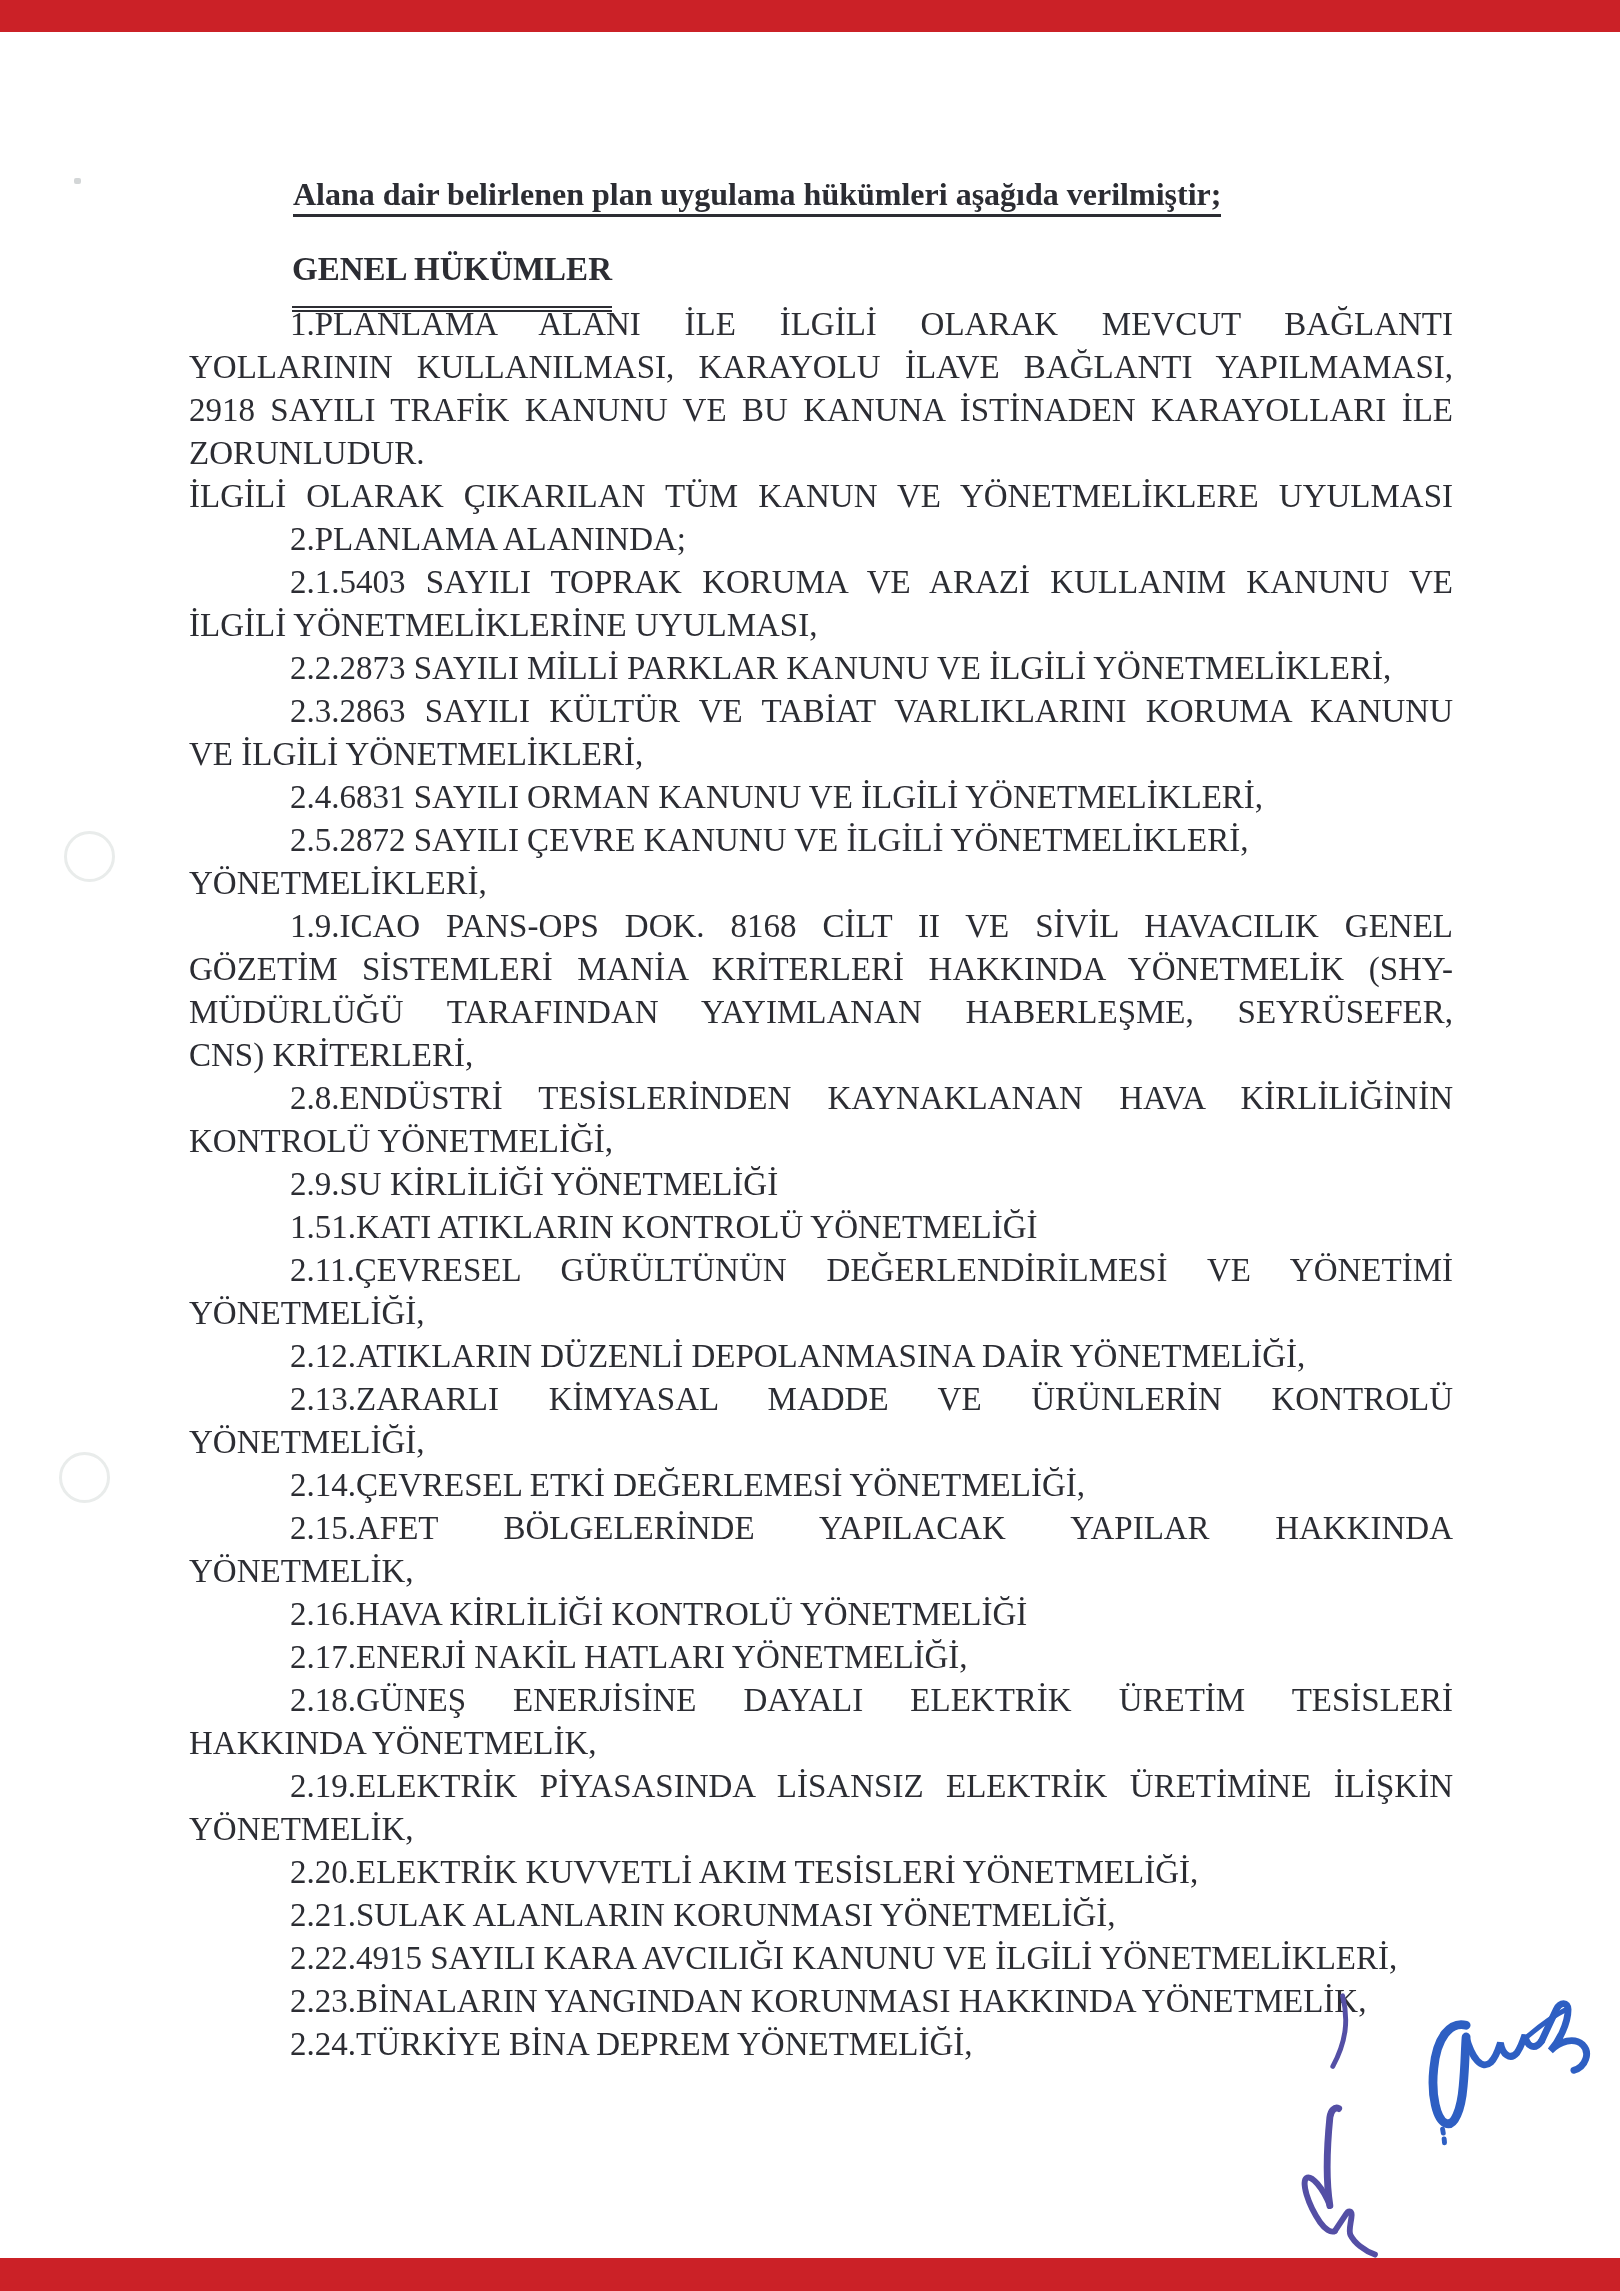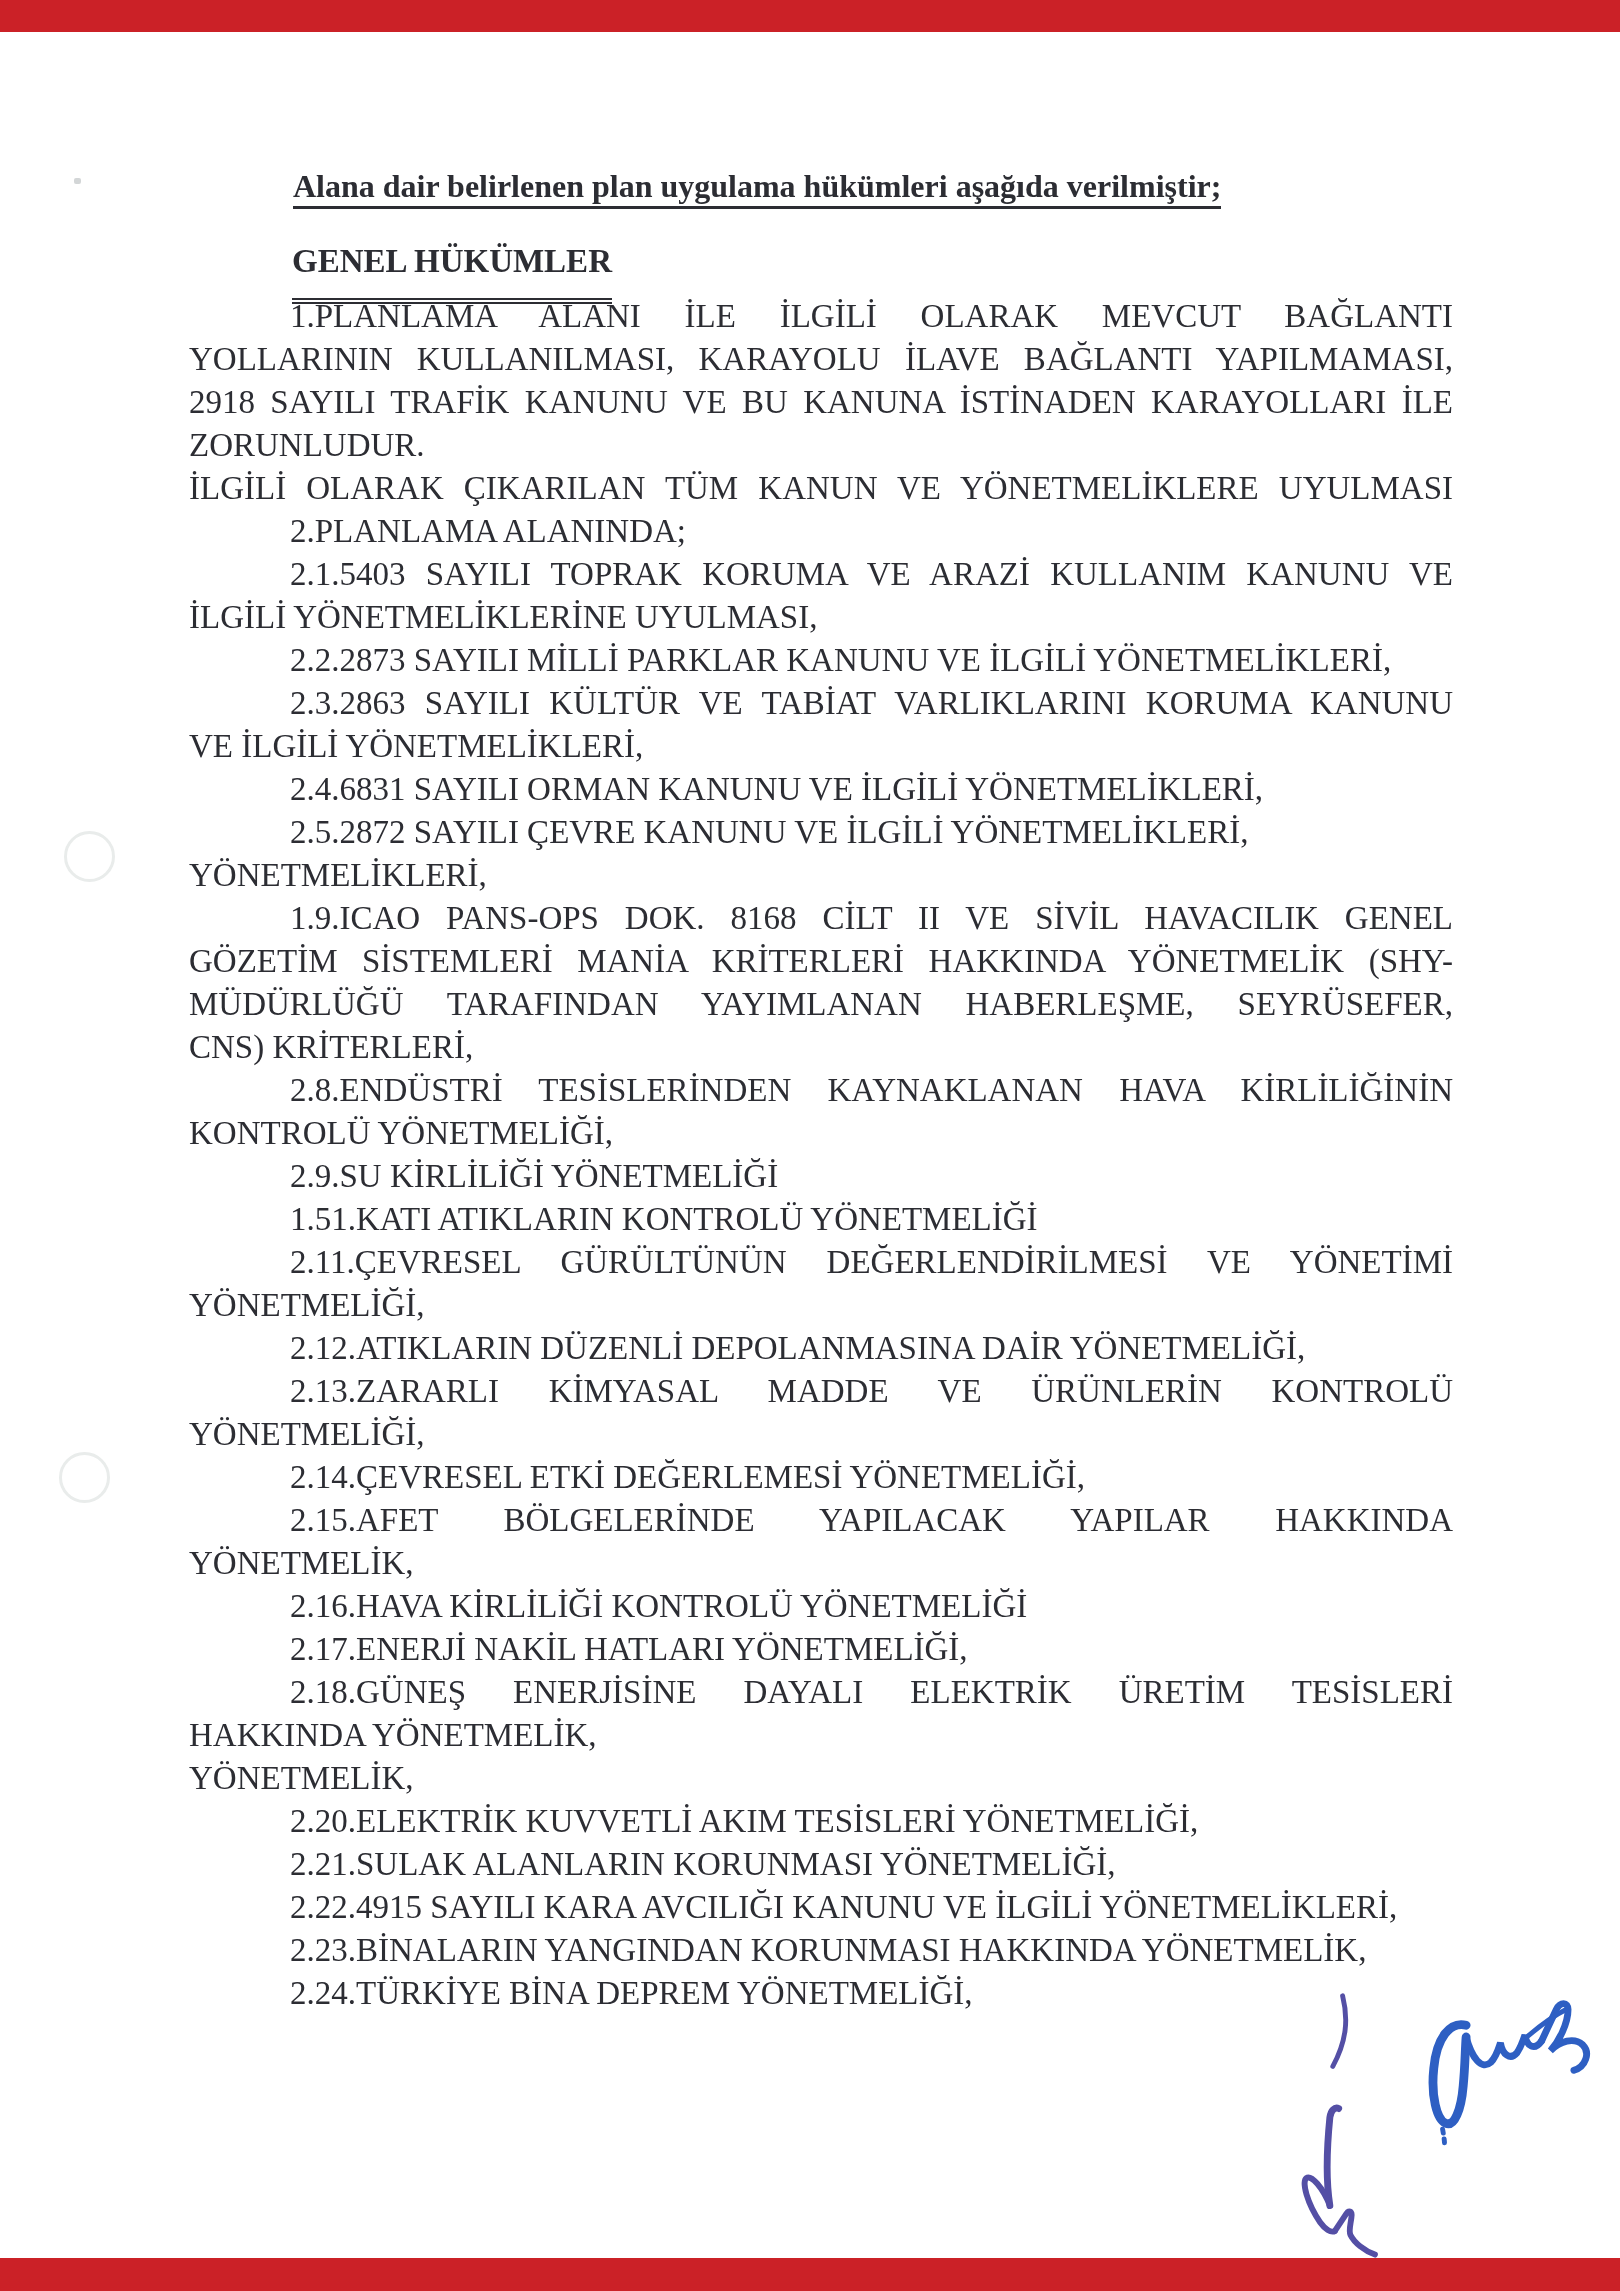"Alana dair belirlenen plan uygulama" .content { top: 4px -> 12px }
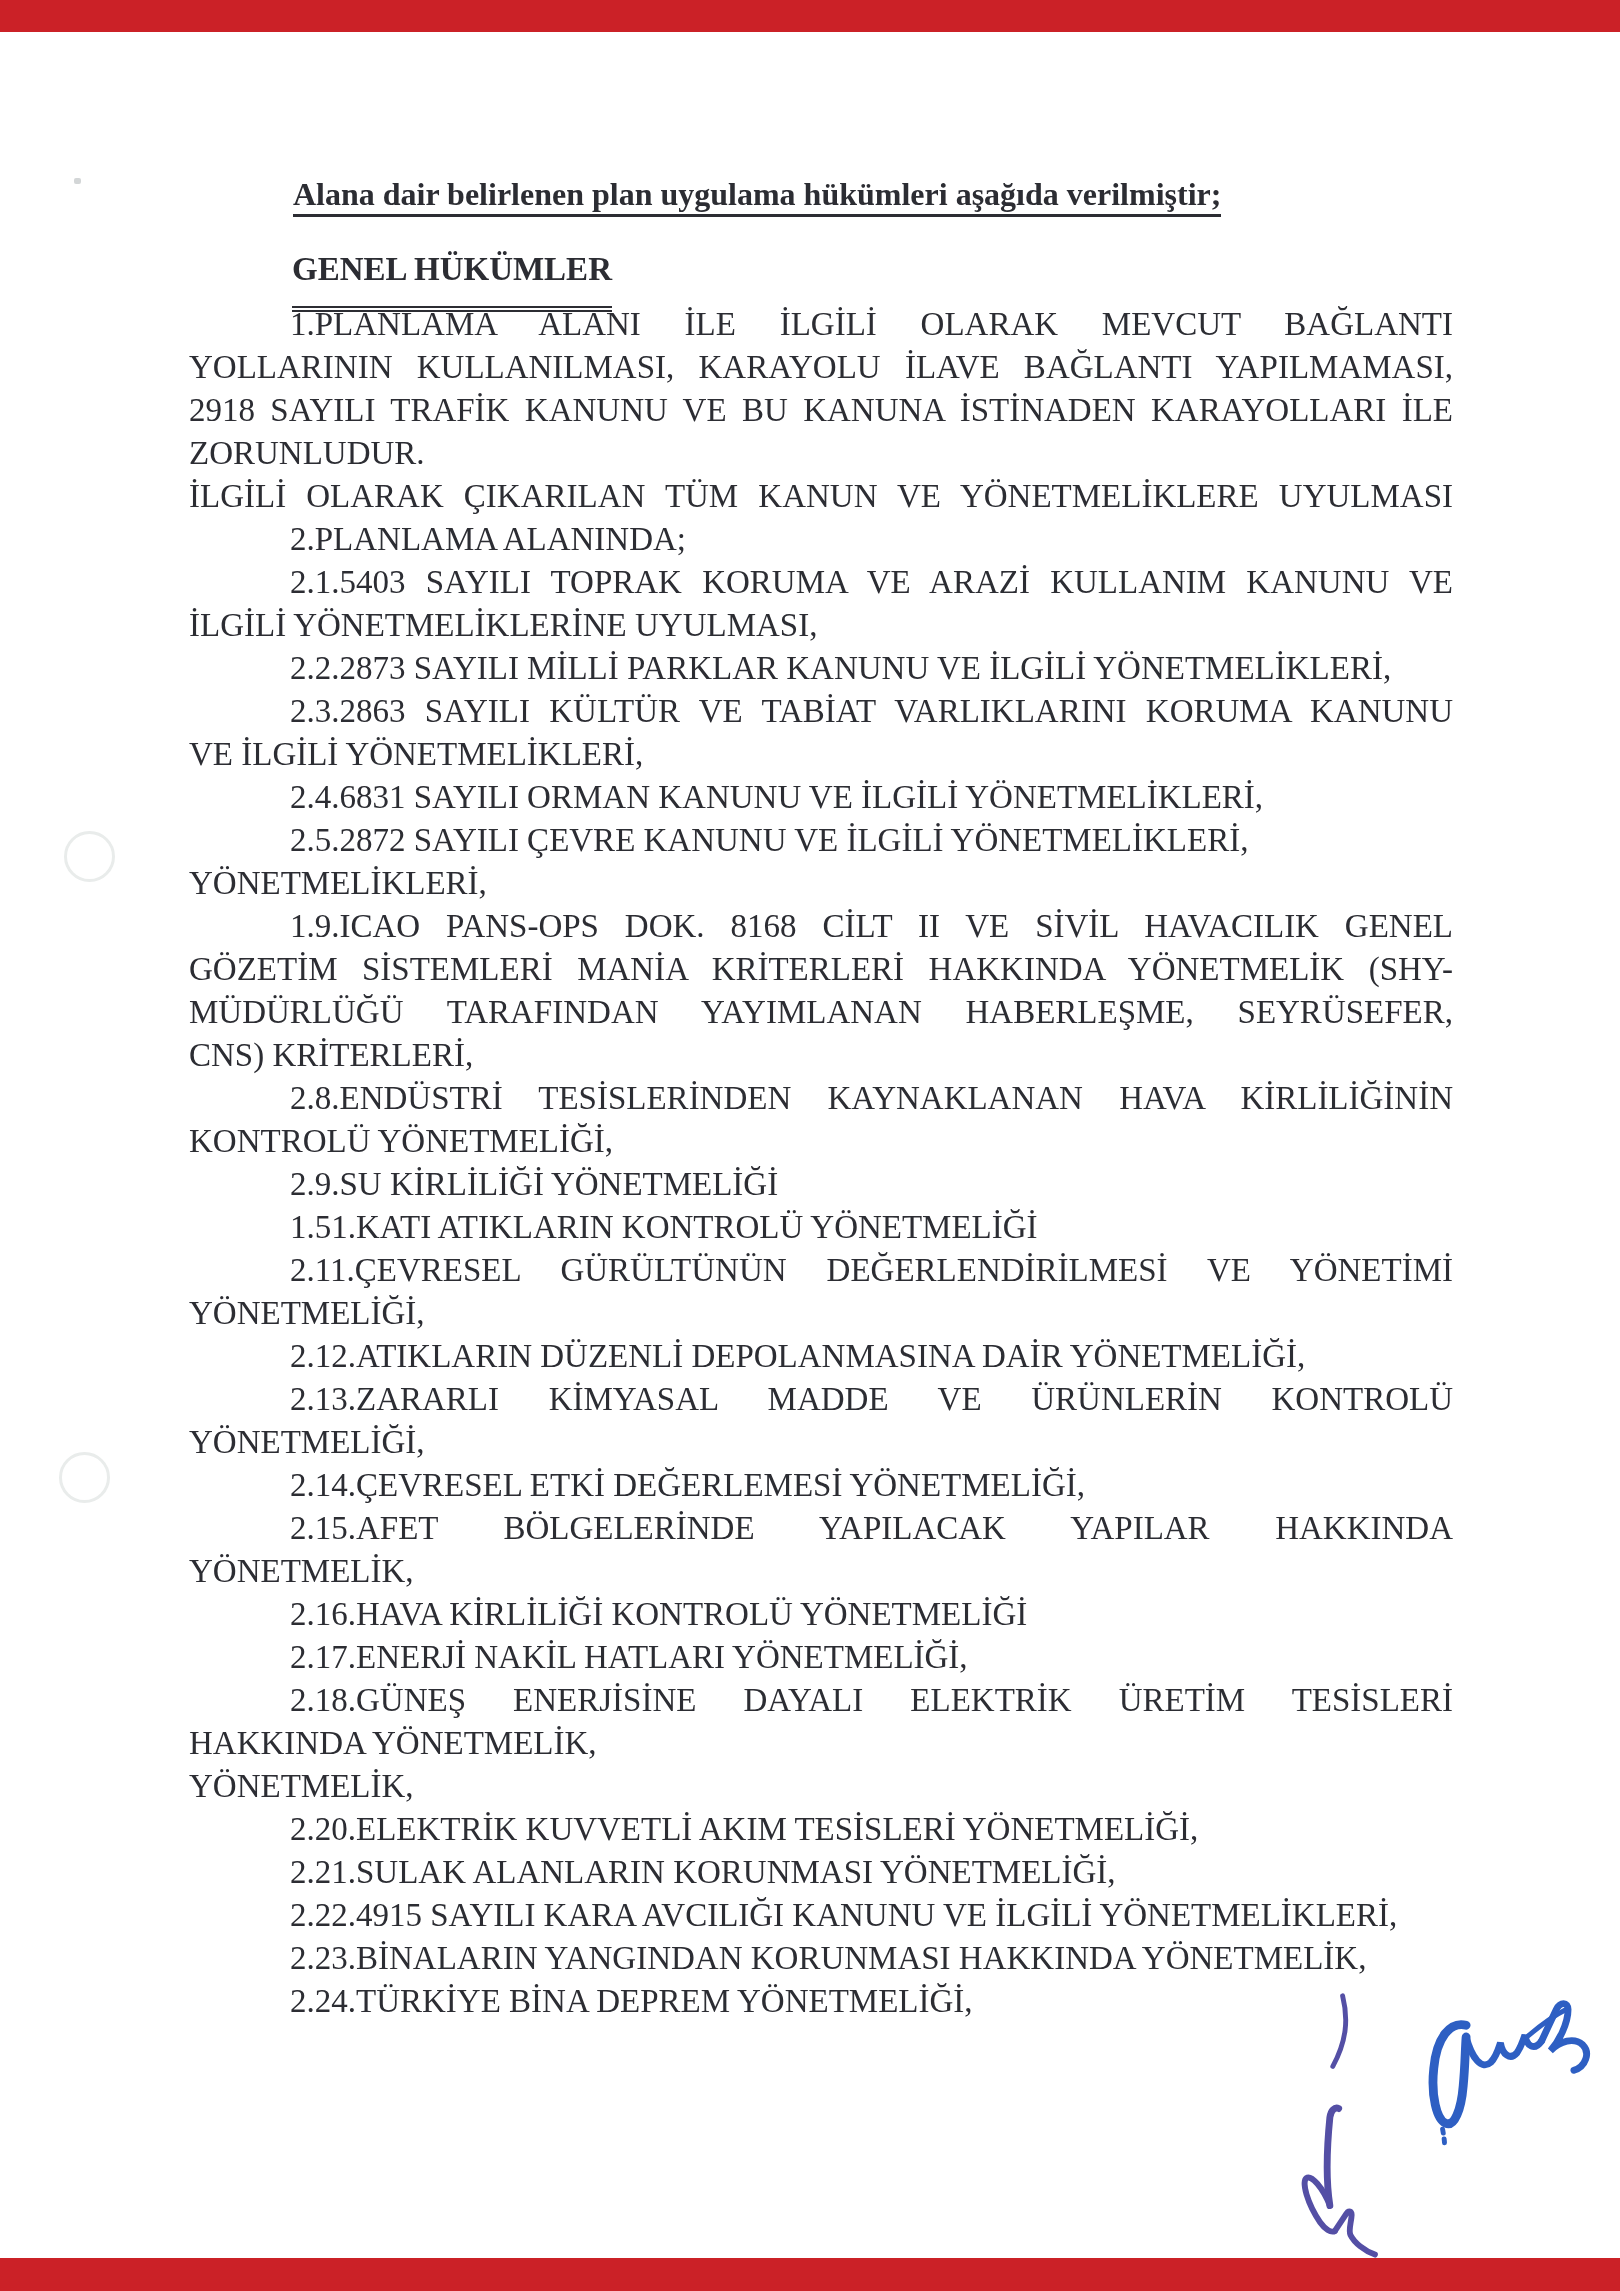"2.19.ELEKTRİK PİYASASINDA LİSANSIZ" p.line { html: none -> <p>2.19.ELEKTRİK PİYASASINDA LİSANSIZ ELEKTRİK ÜRETİMİNE İLİŞKİN</p> }
